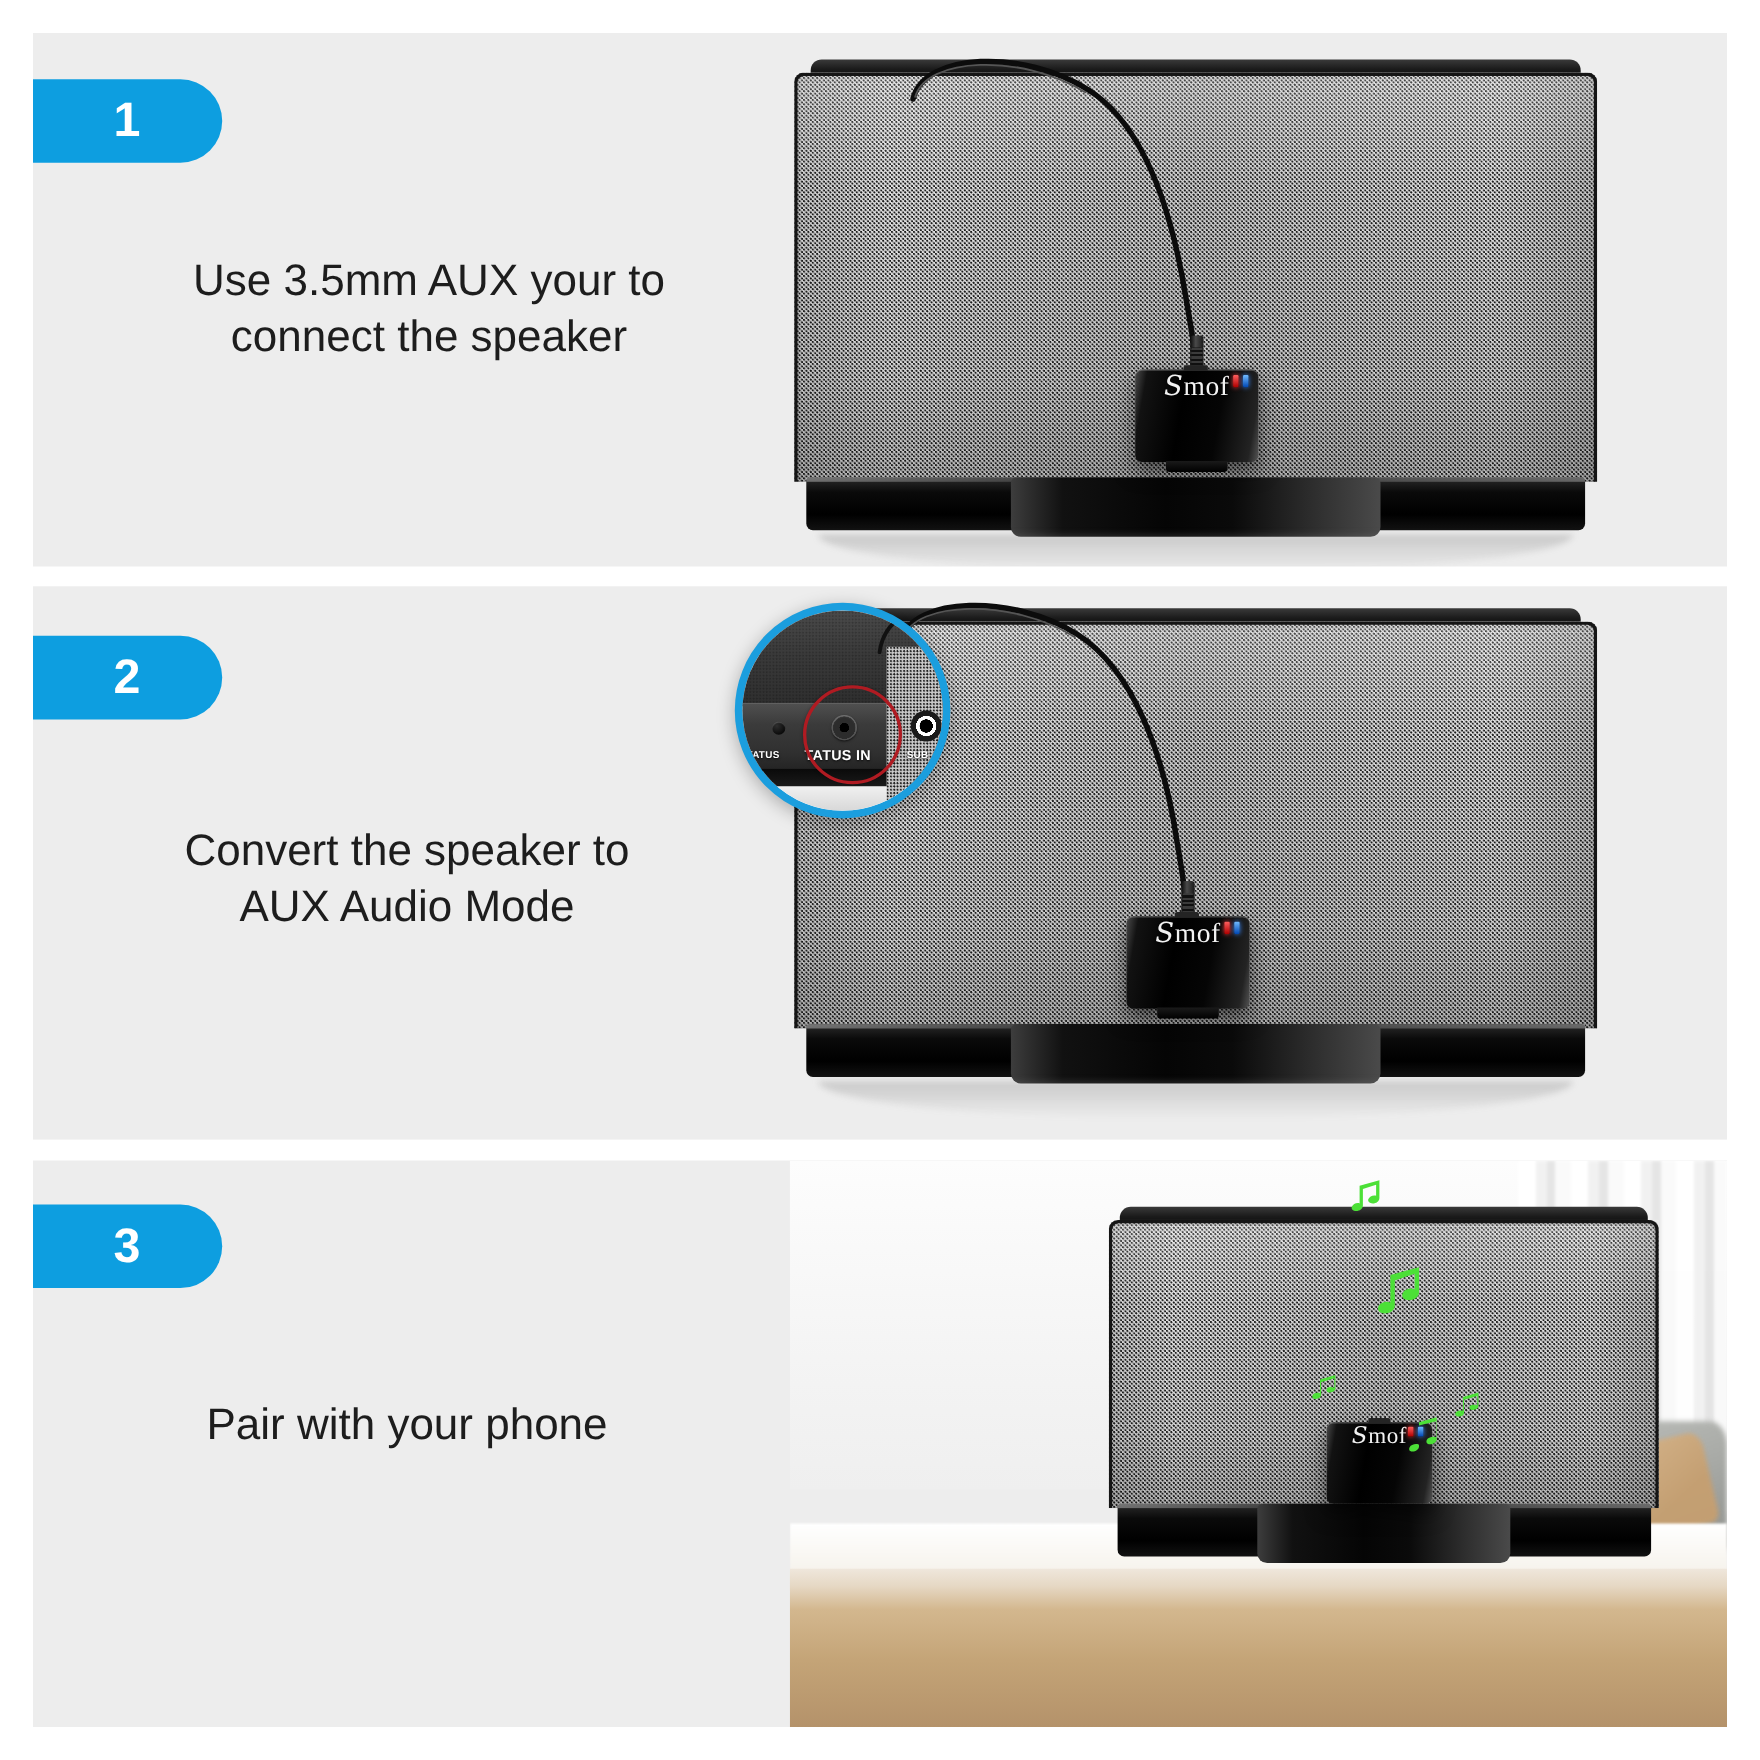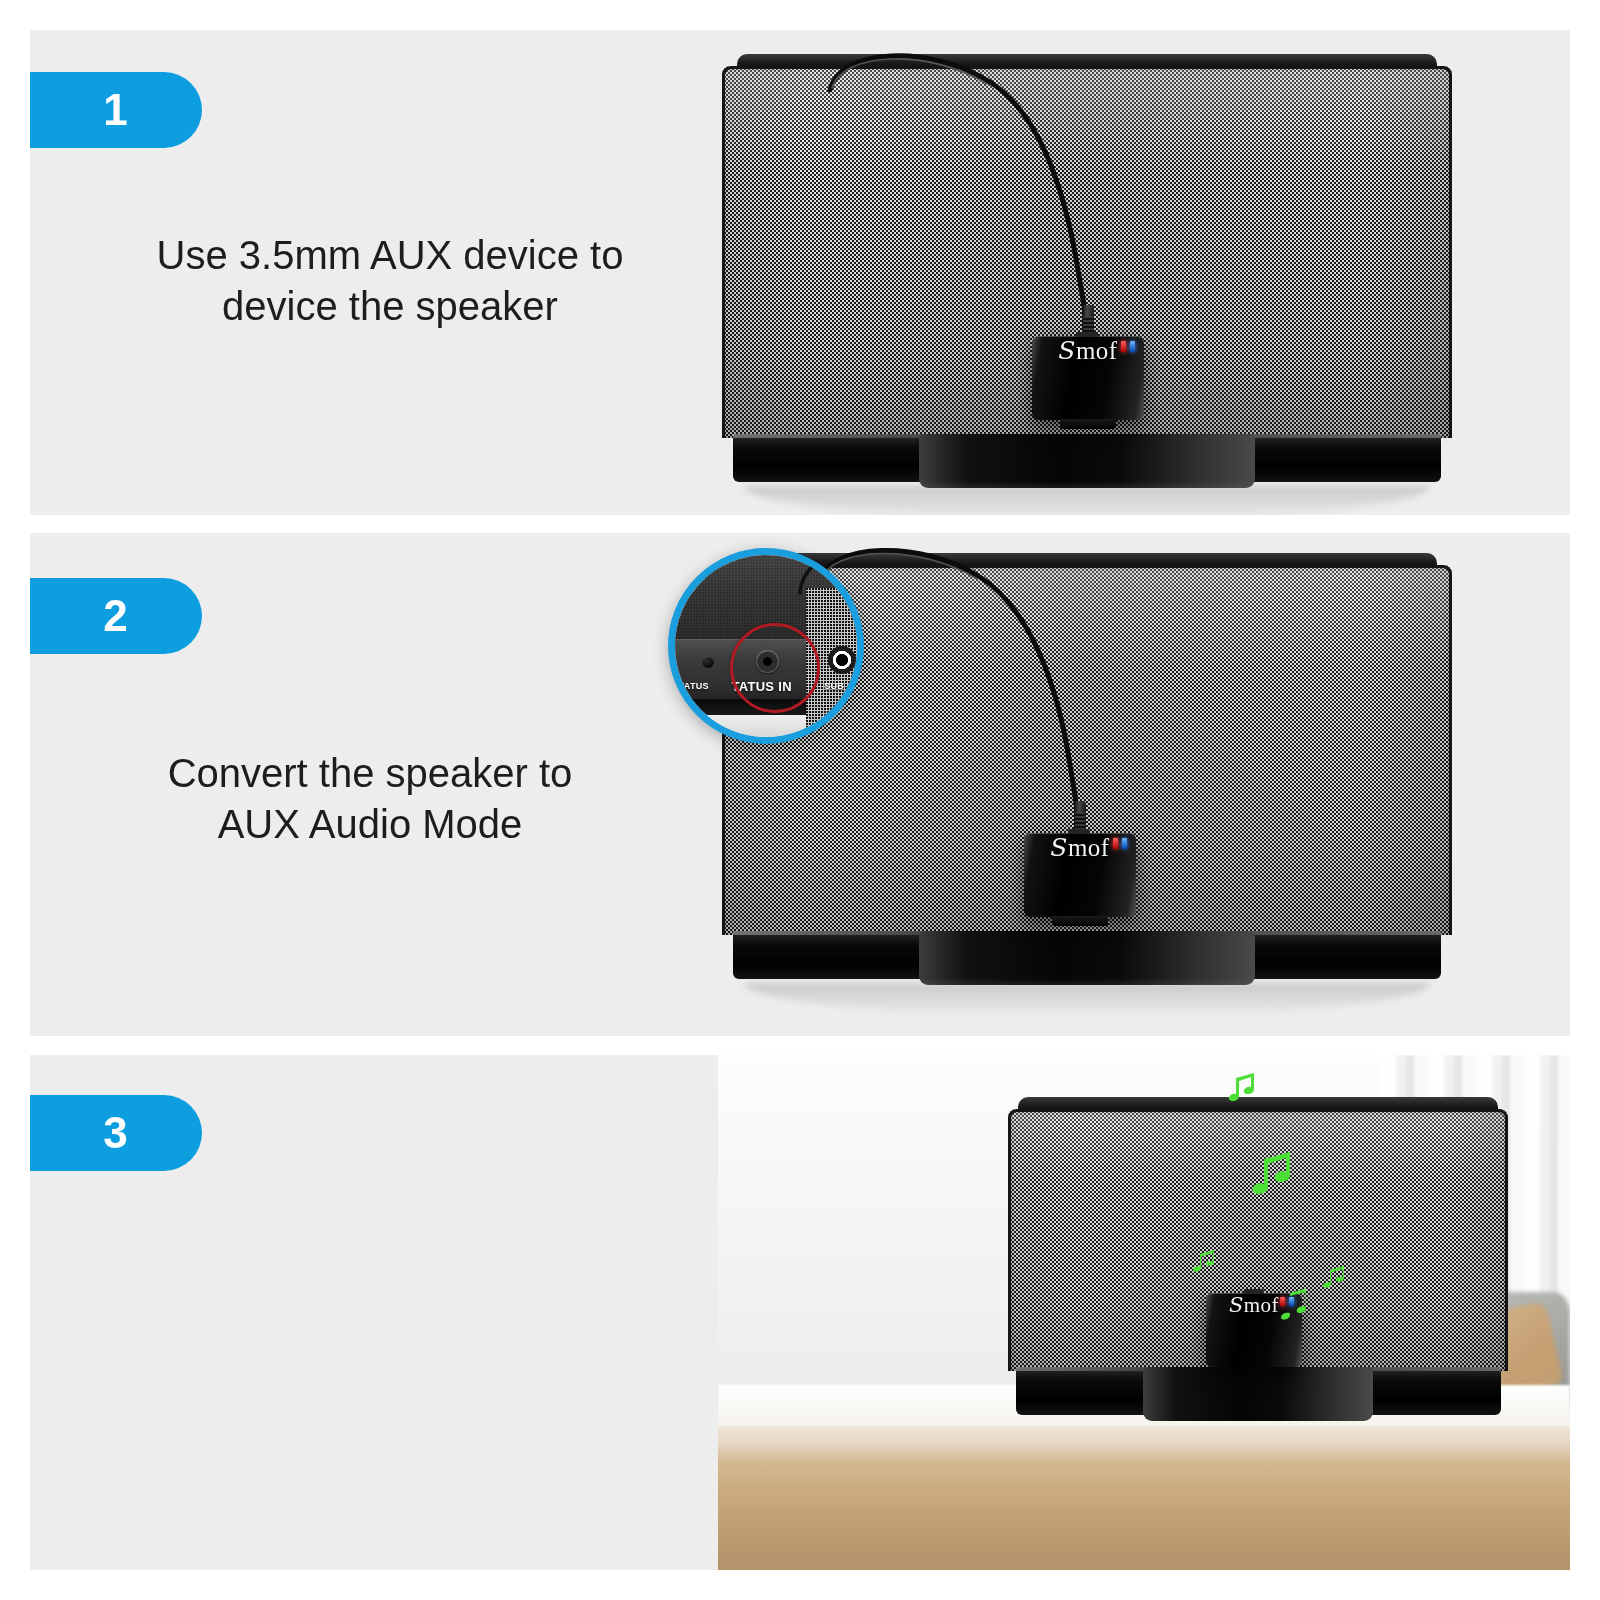"Use 3.5mm AUX device to" div { text: device -> your }
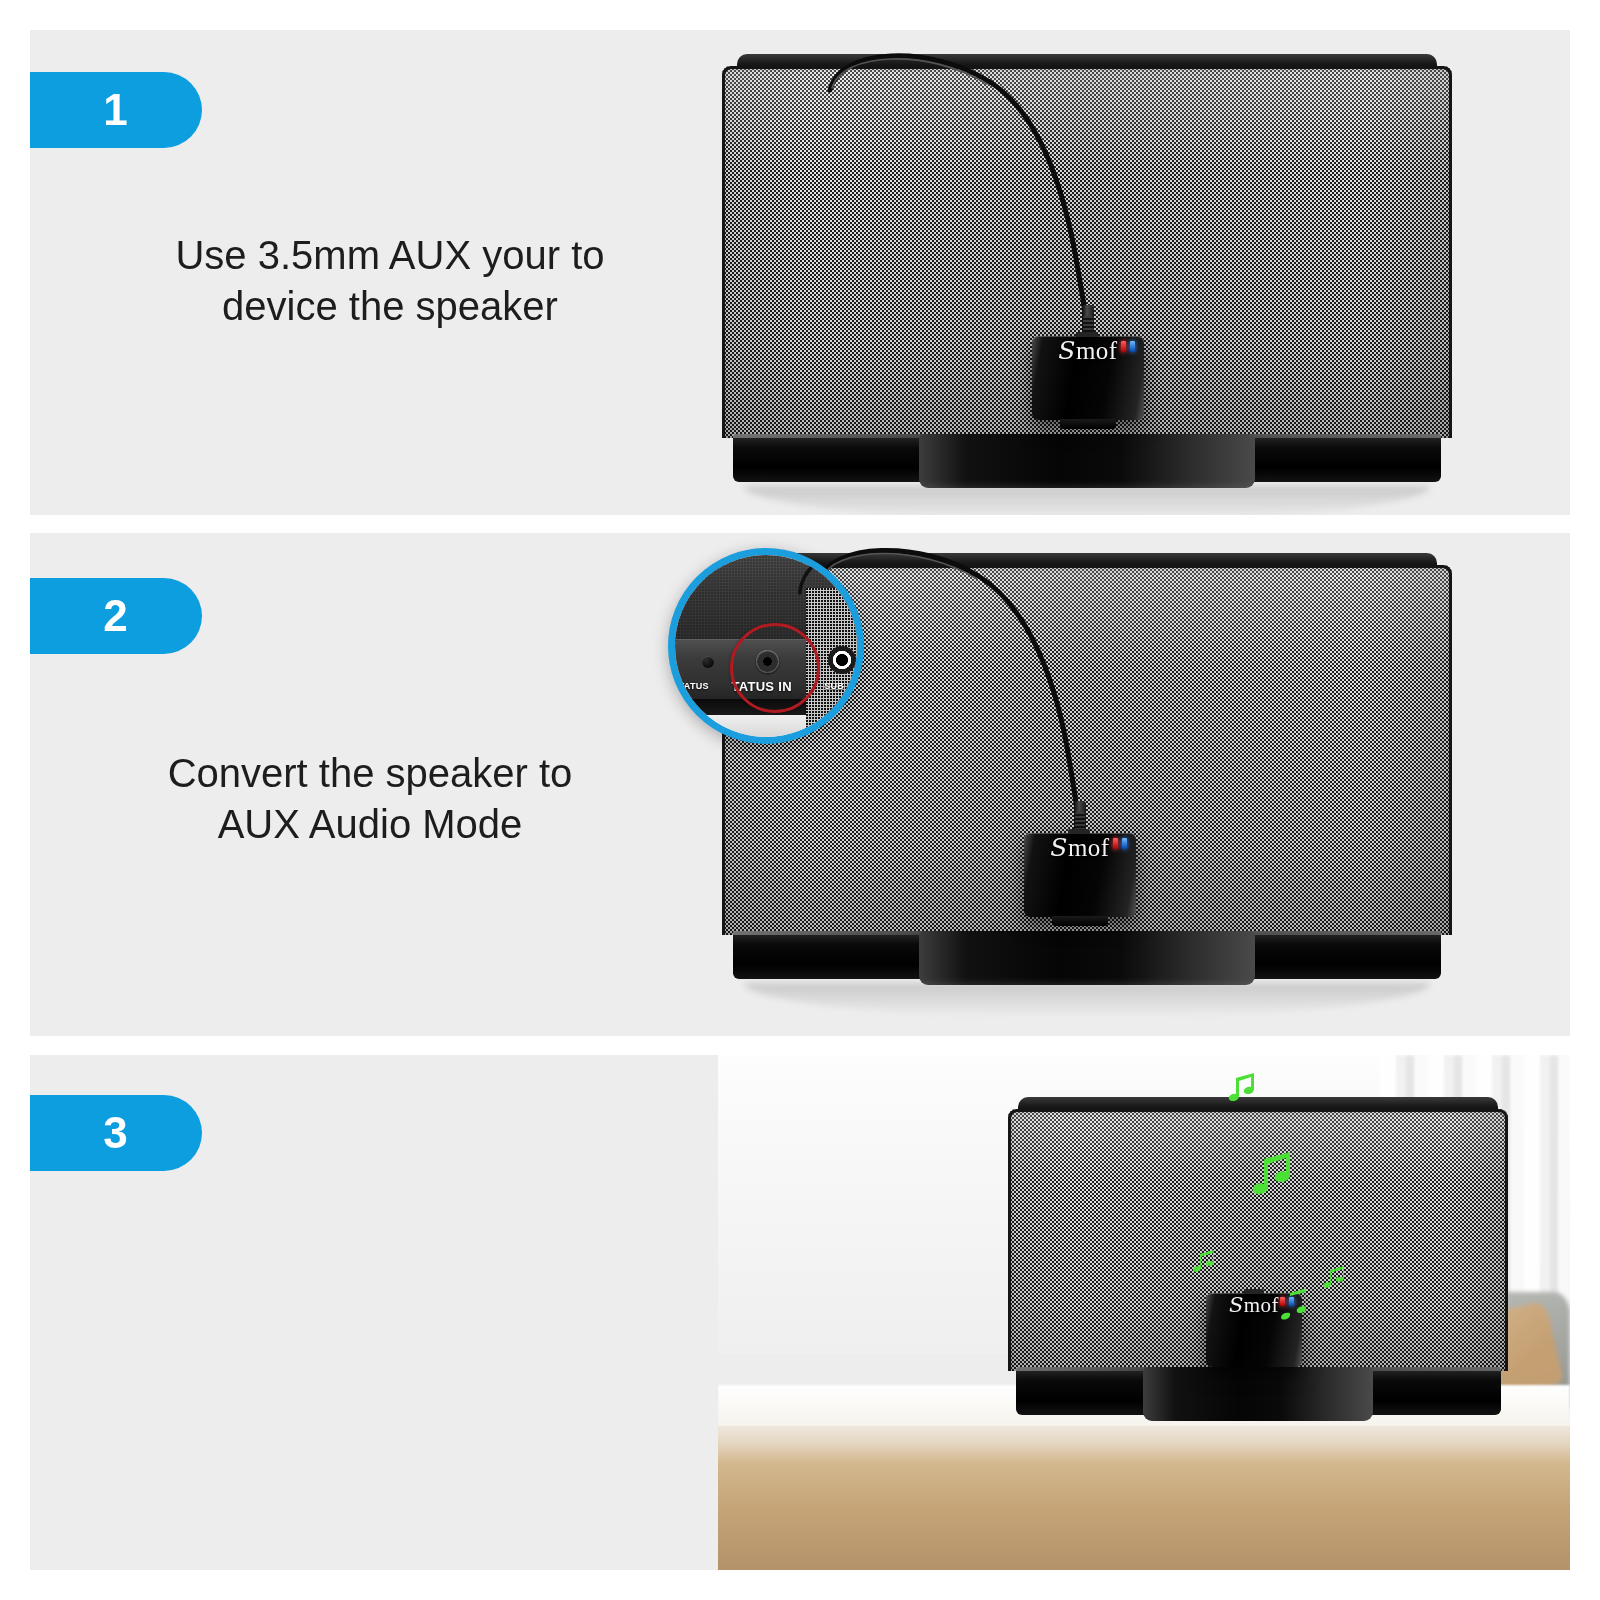"device the speaker" div { text: device -> connect }
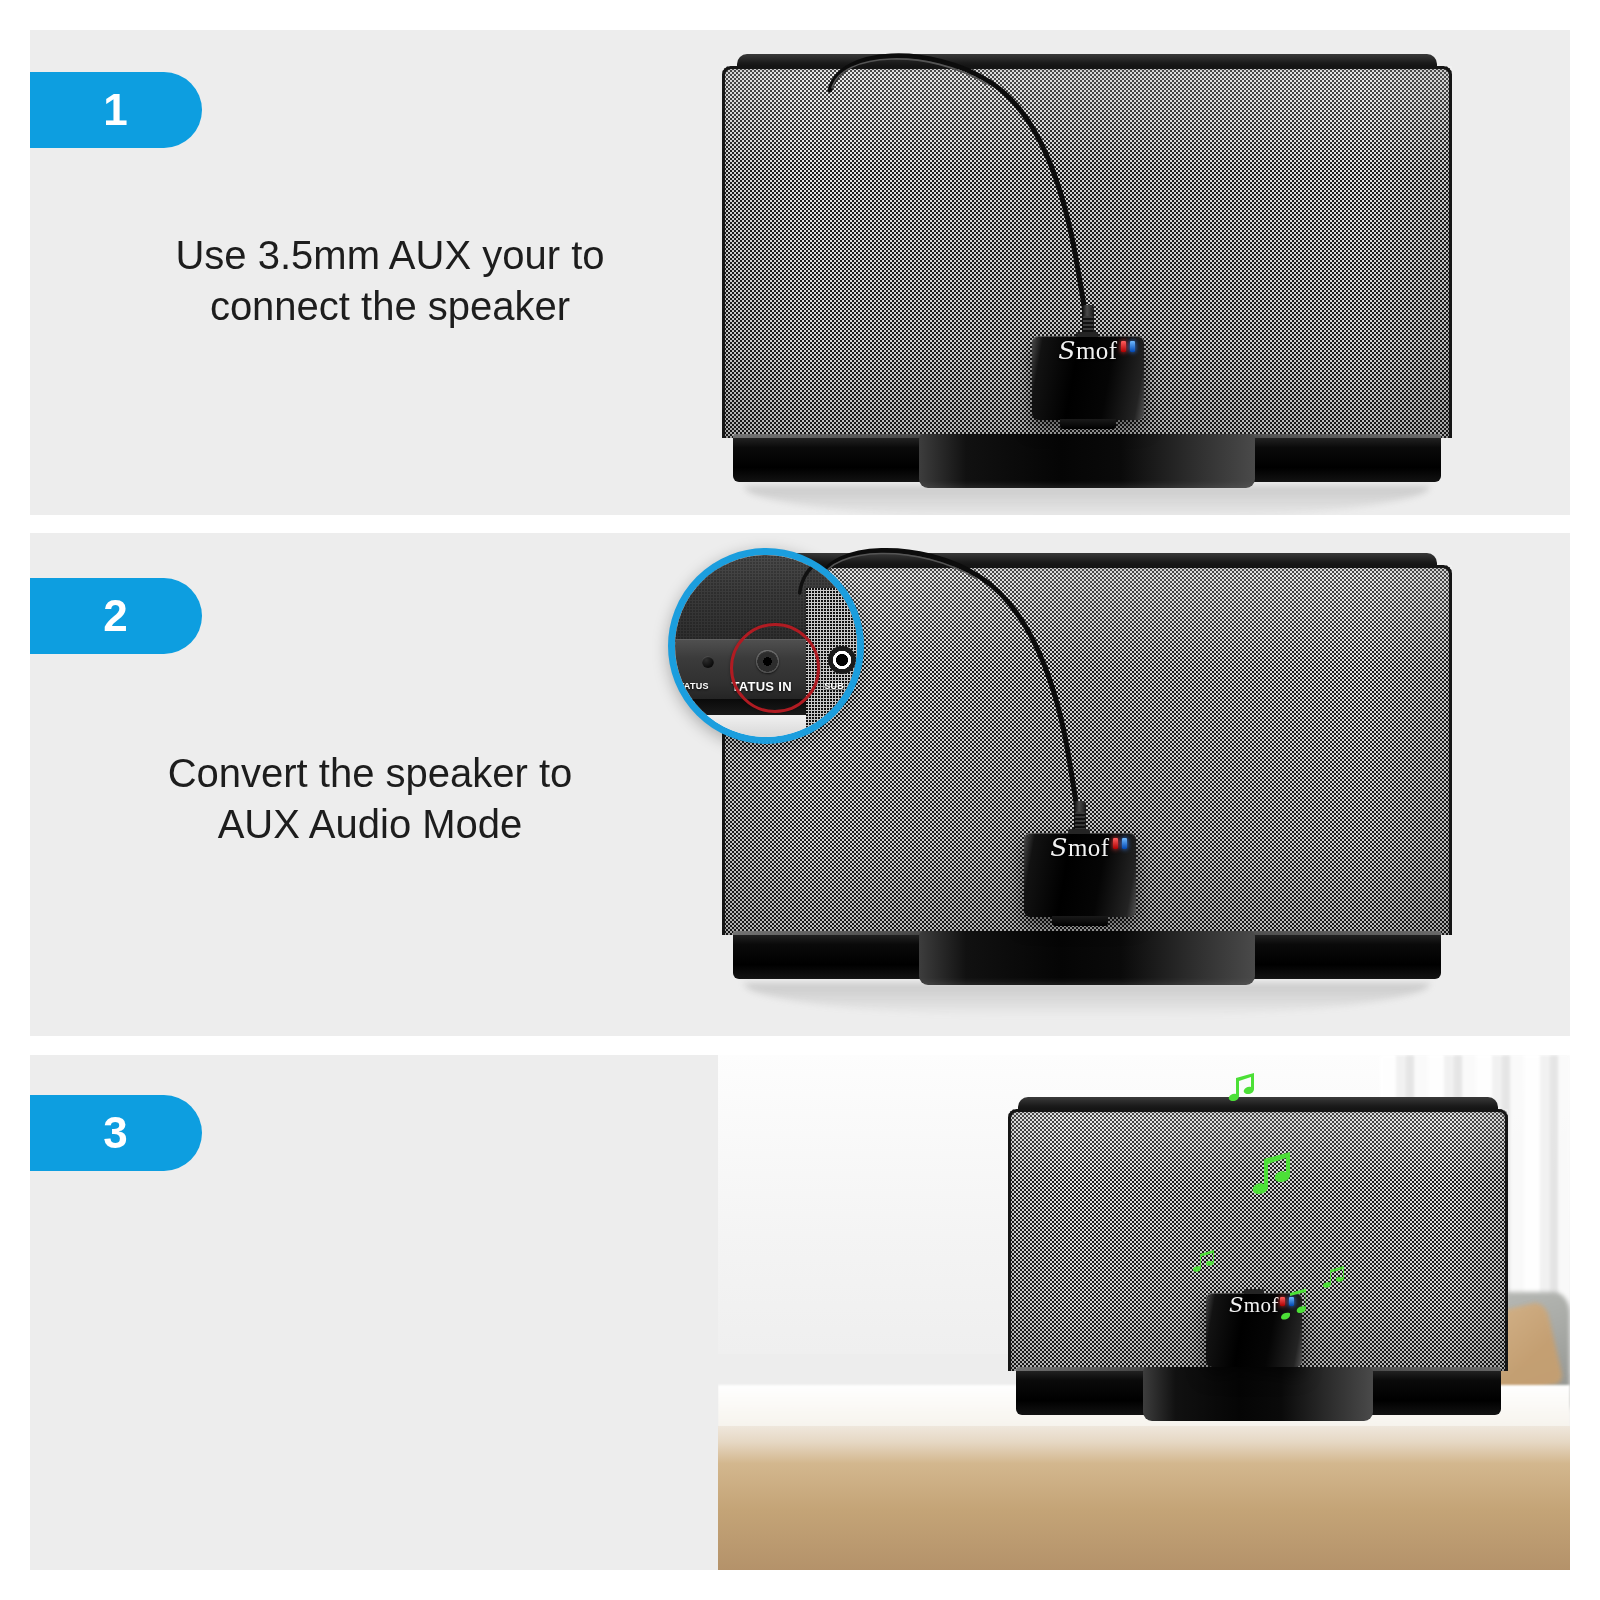"Pair with your phone" div.caption { html: none -> <div> <div>Pair with your phone</div> </div> }
